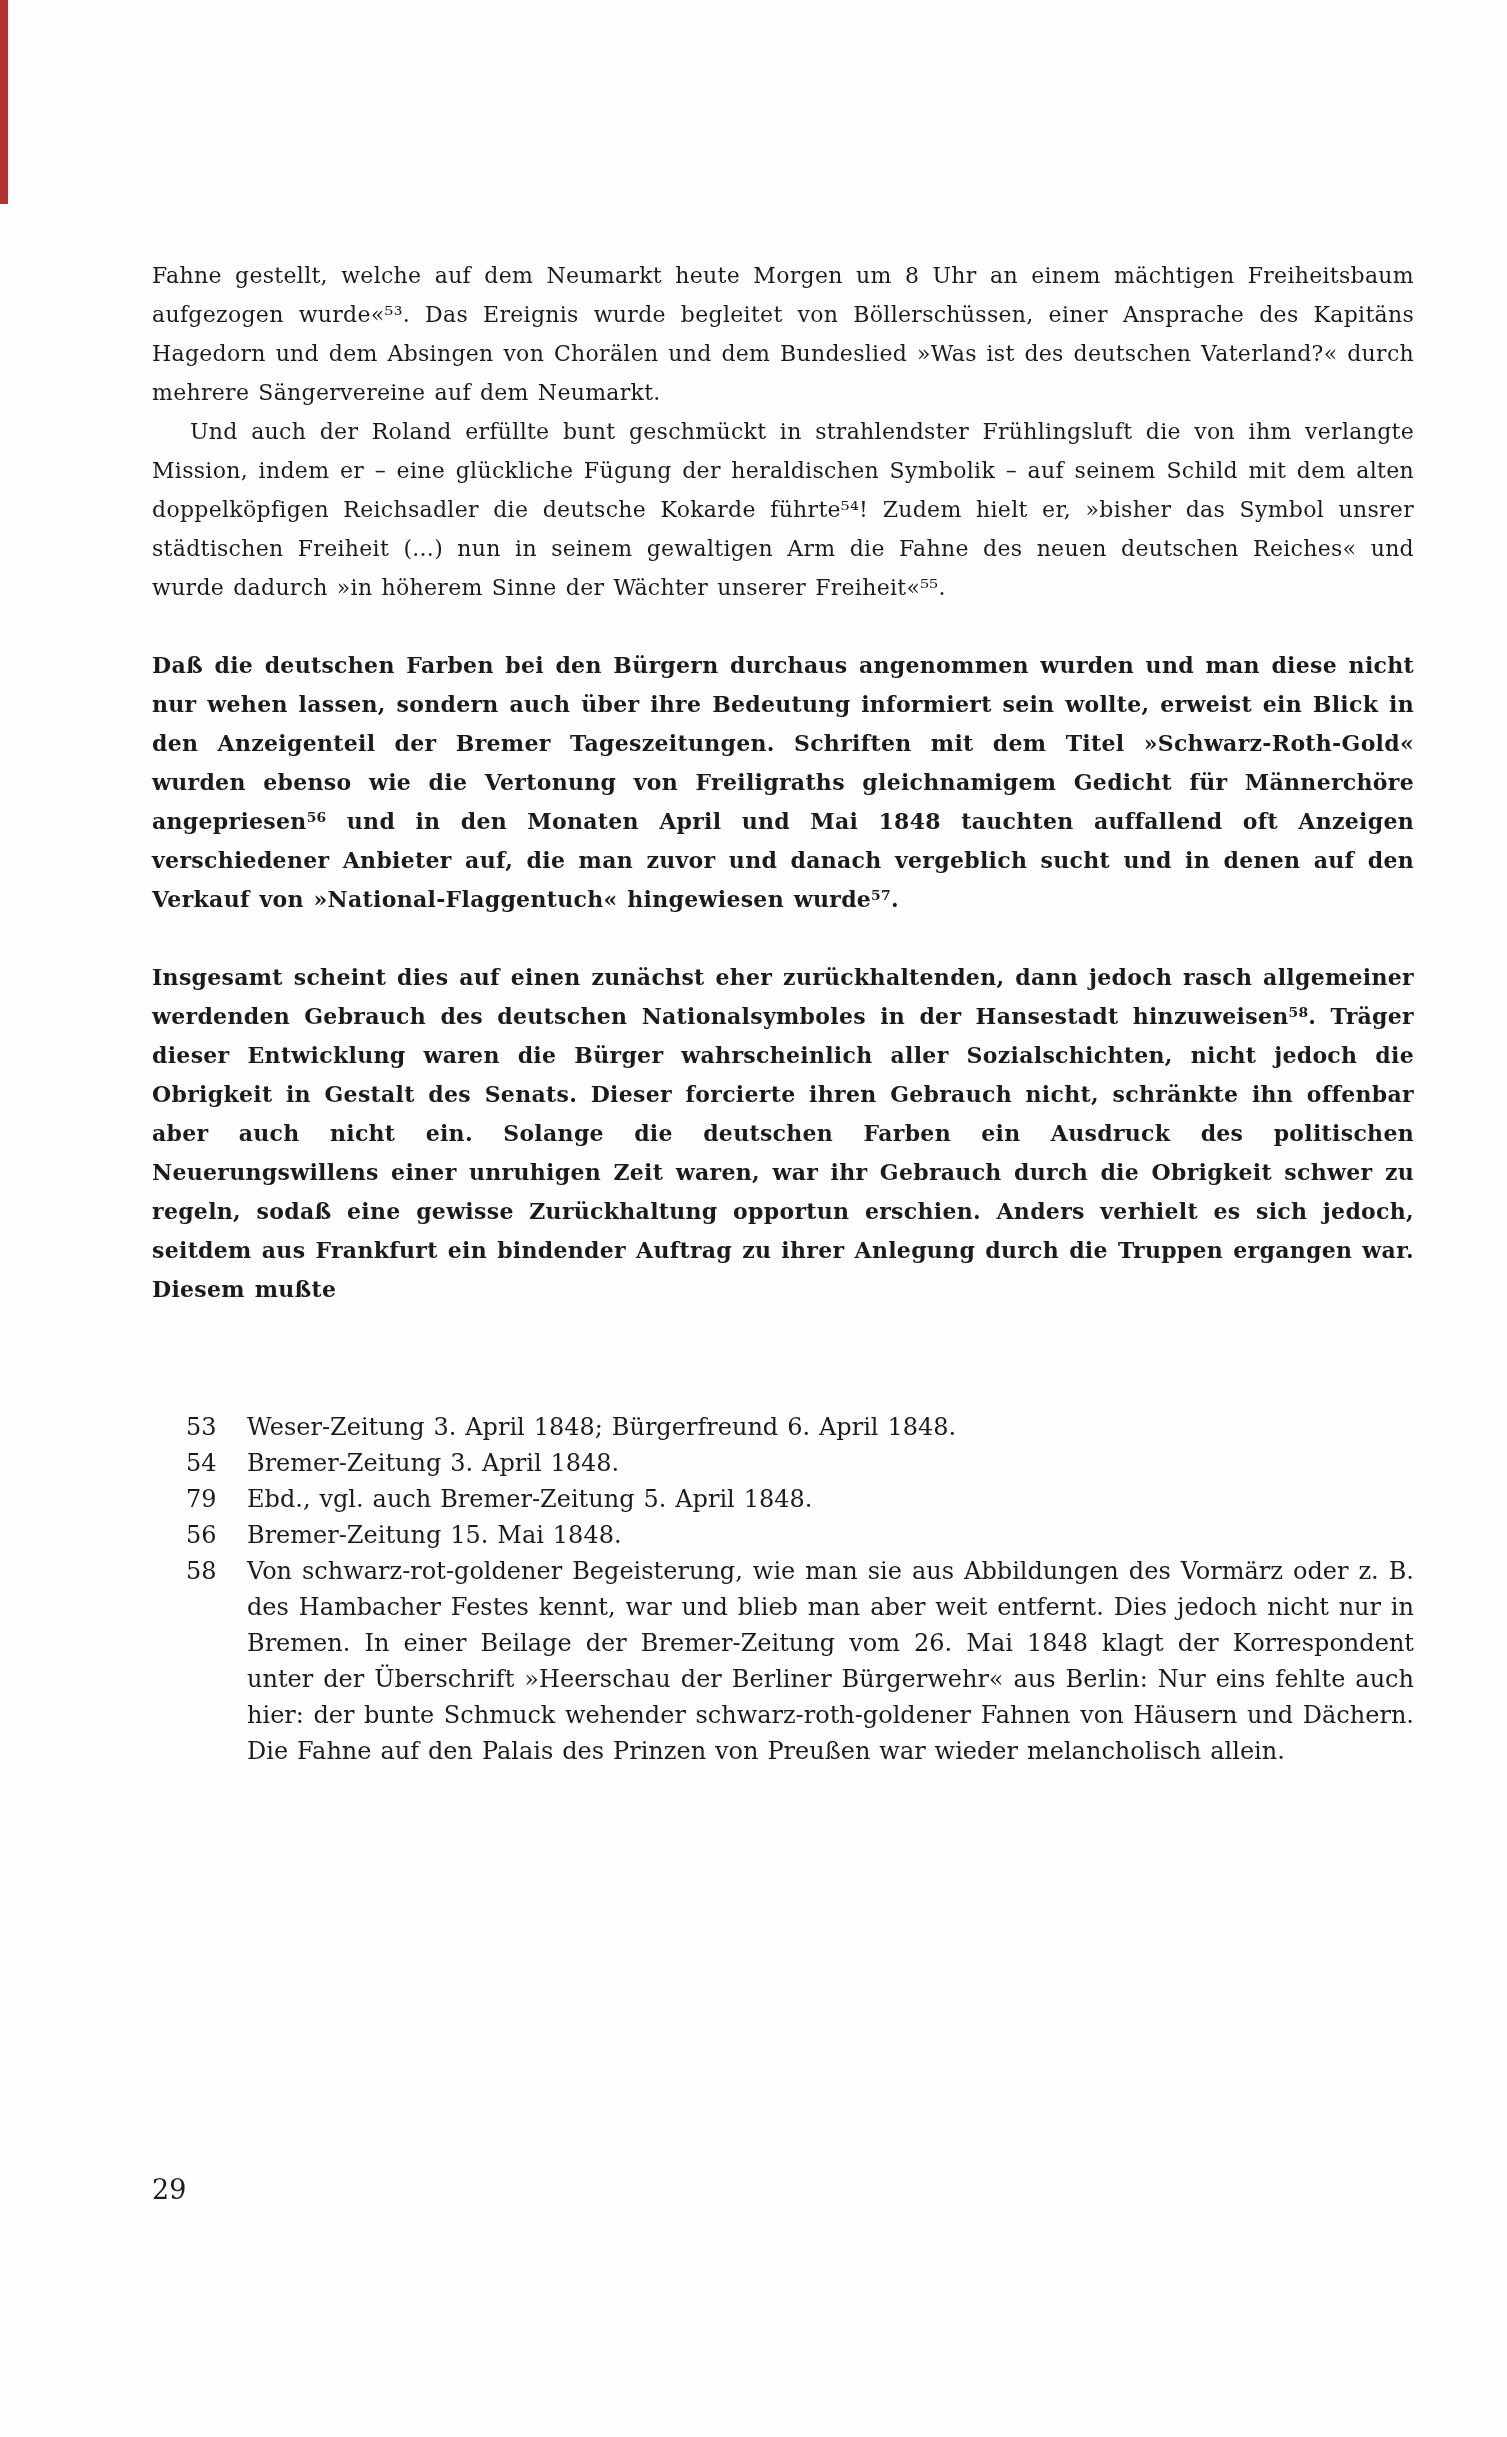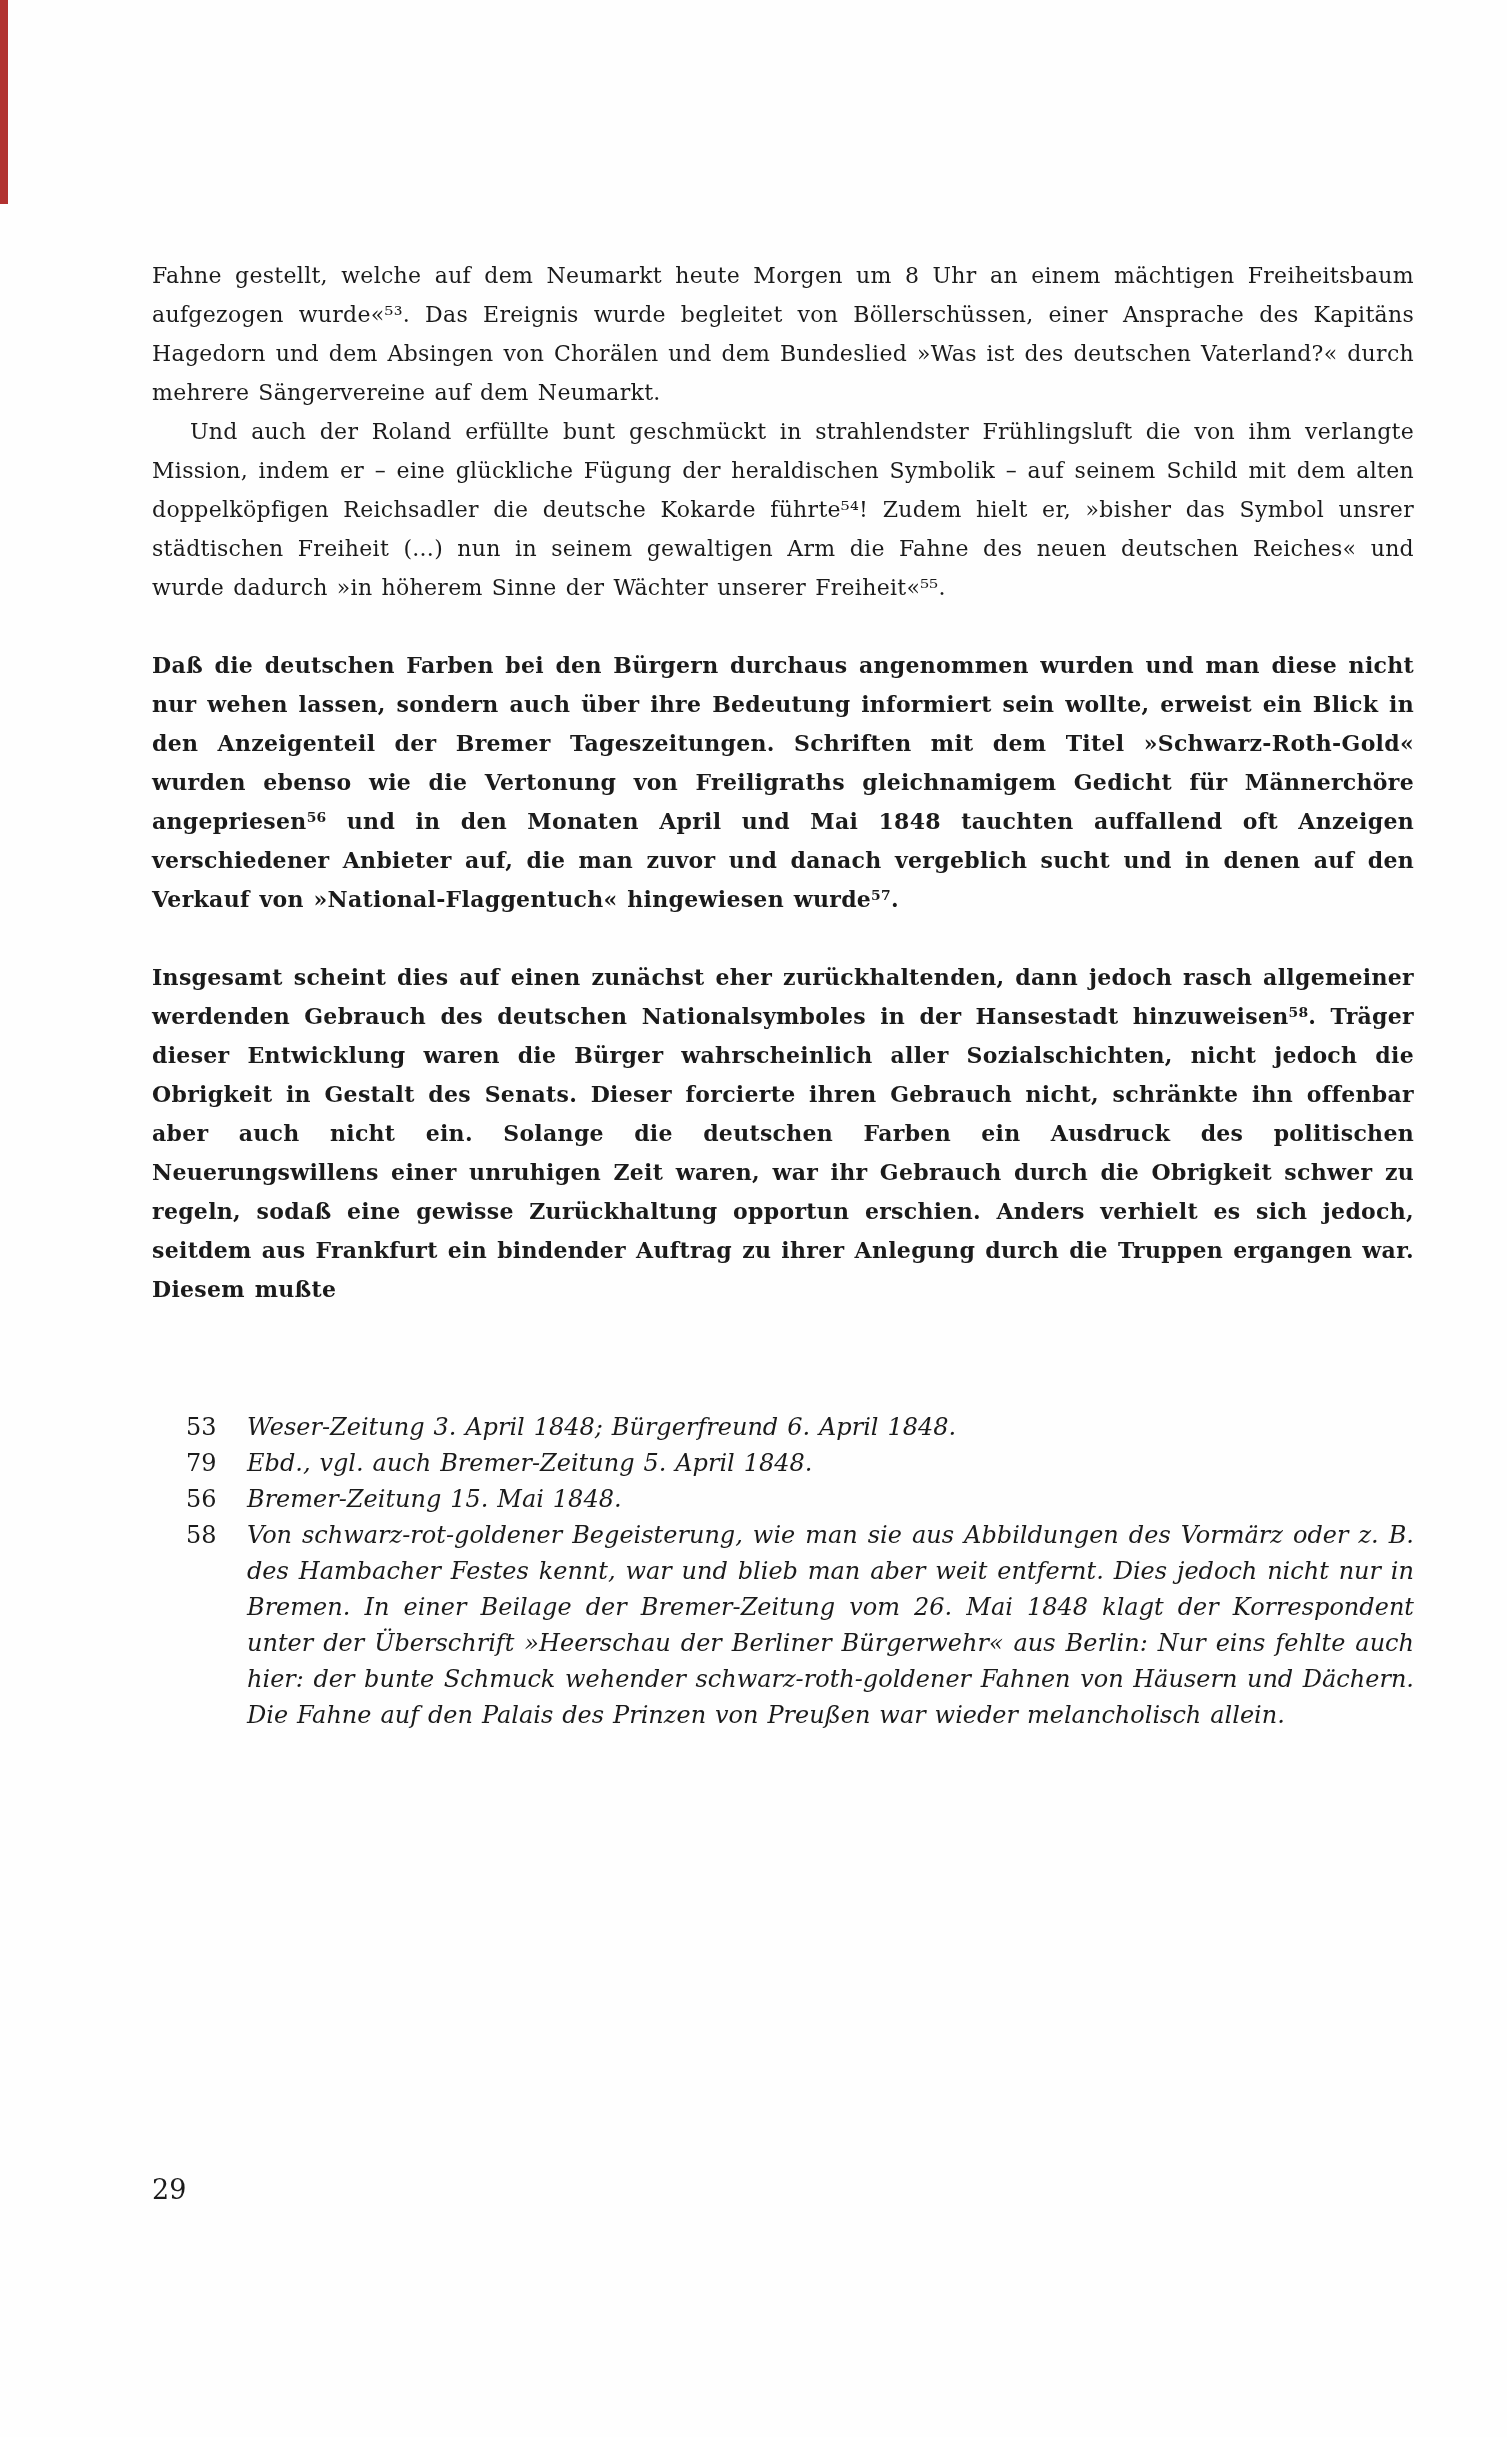"Weser-Zeitung 3. April 1848;" .fn-text { font-style: italic -> none }
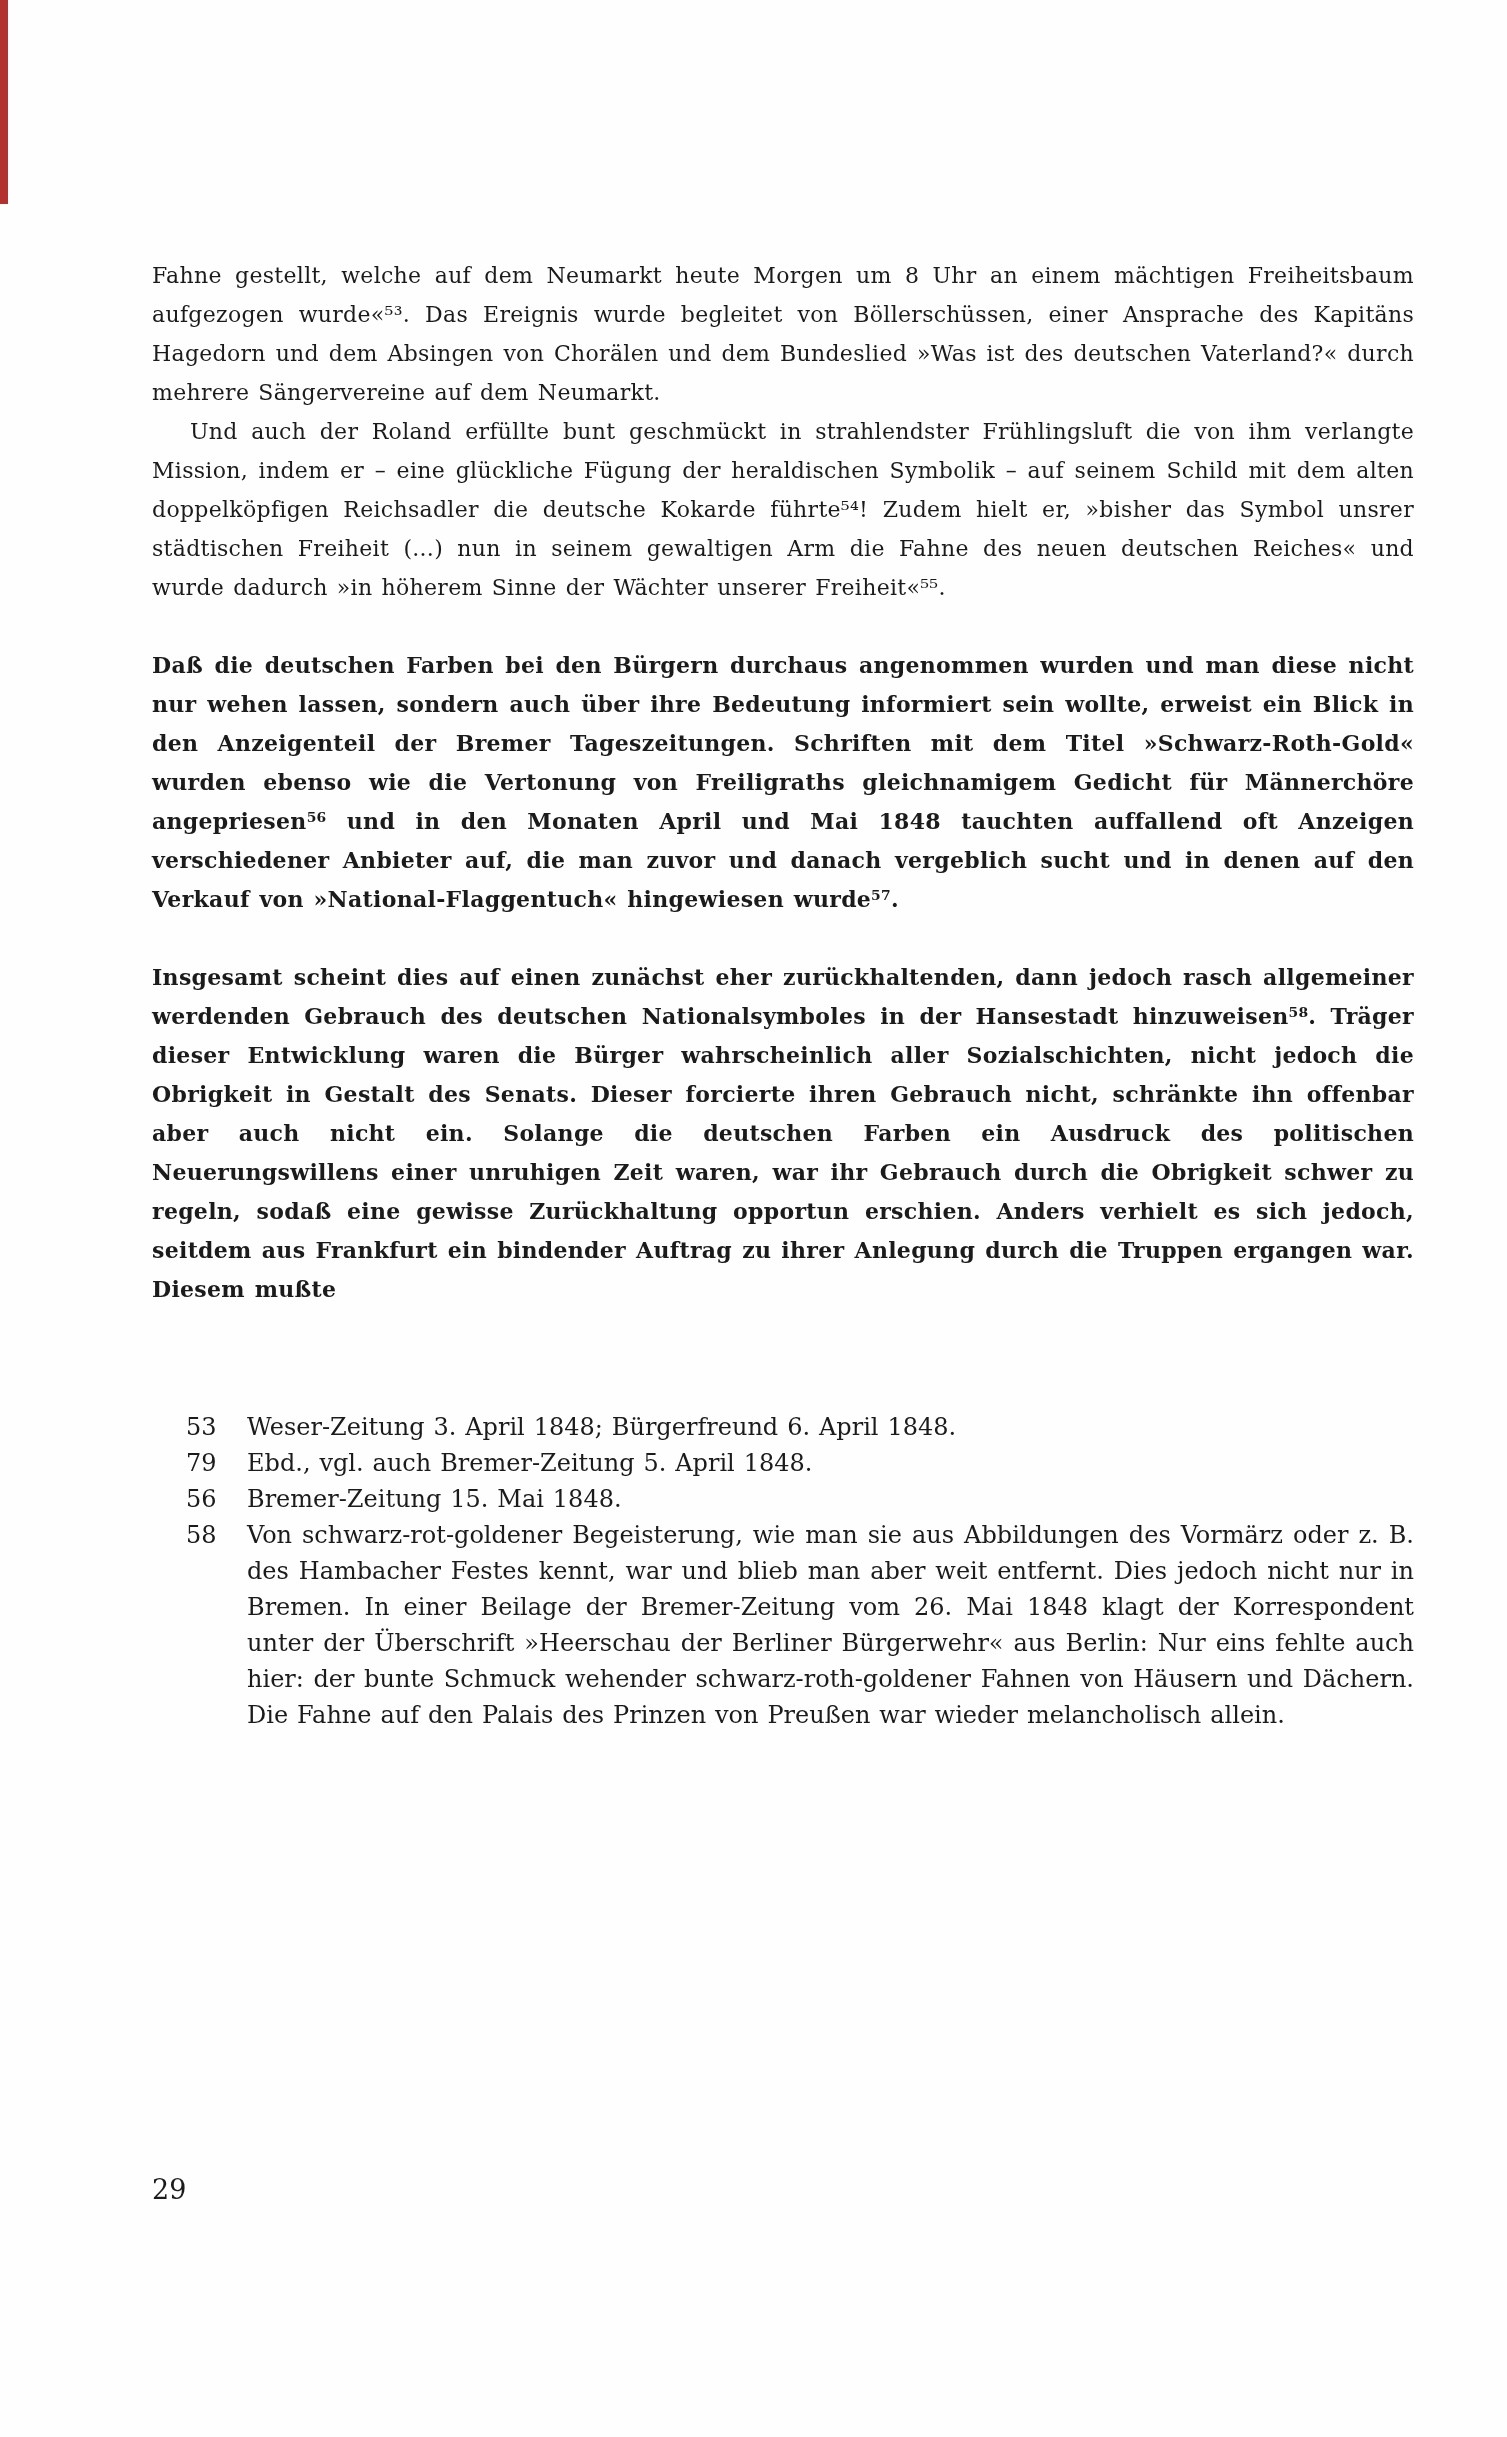"54" div.footnote { html: none -> <div> <span>54</span> <span>Bremer-Zeitung 3. April 1848.</span> </div> }
